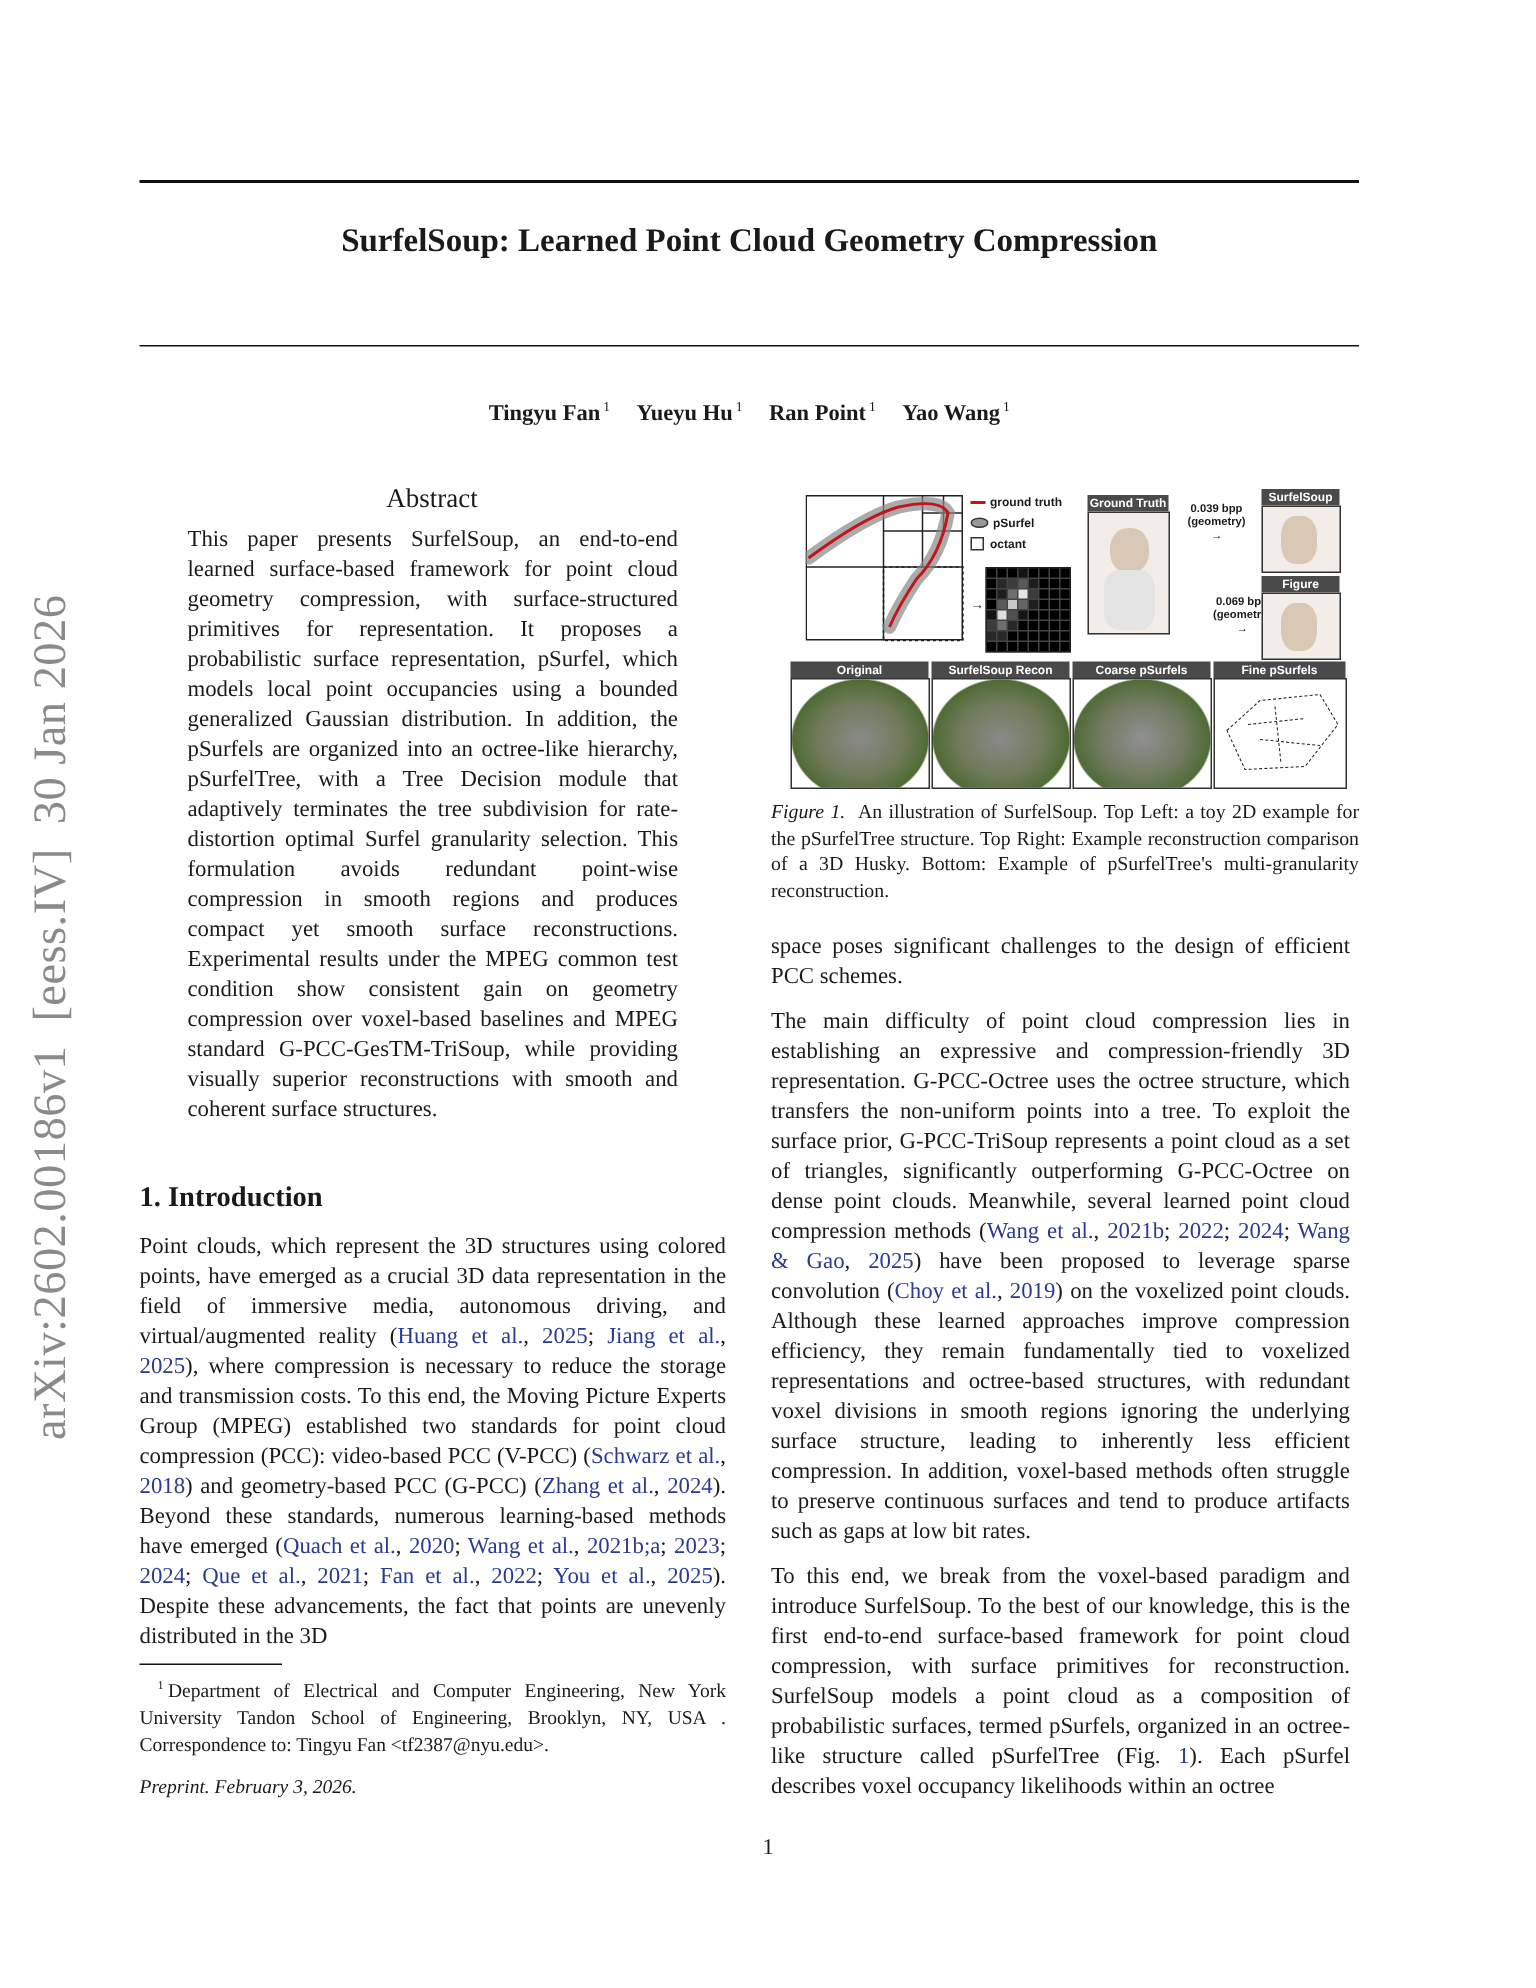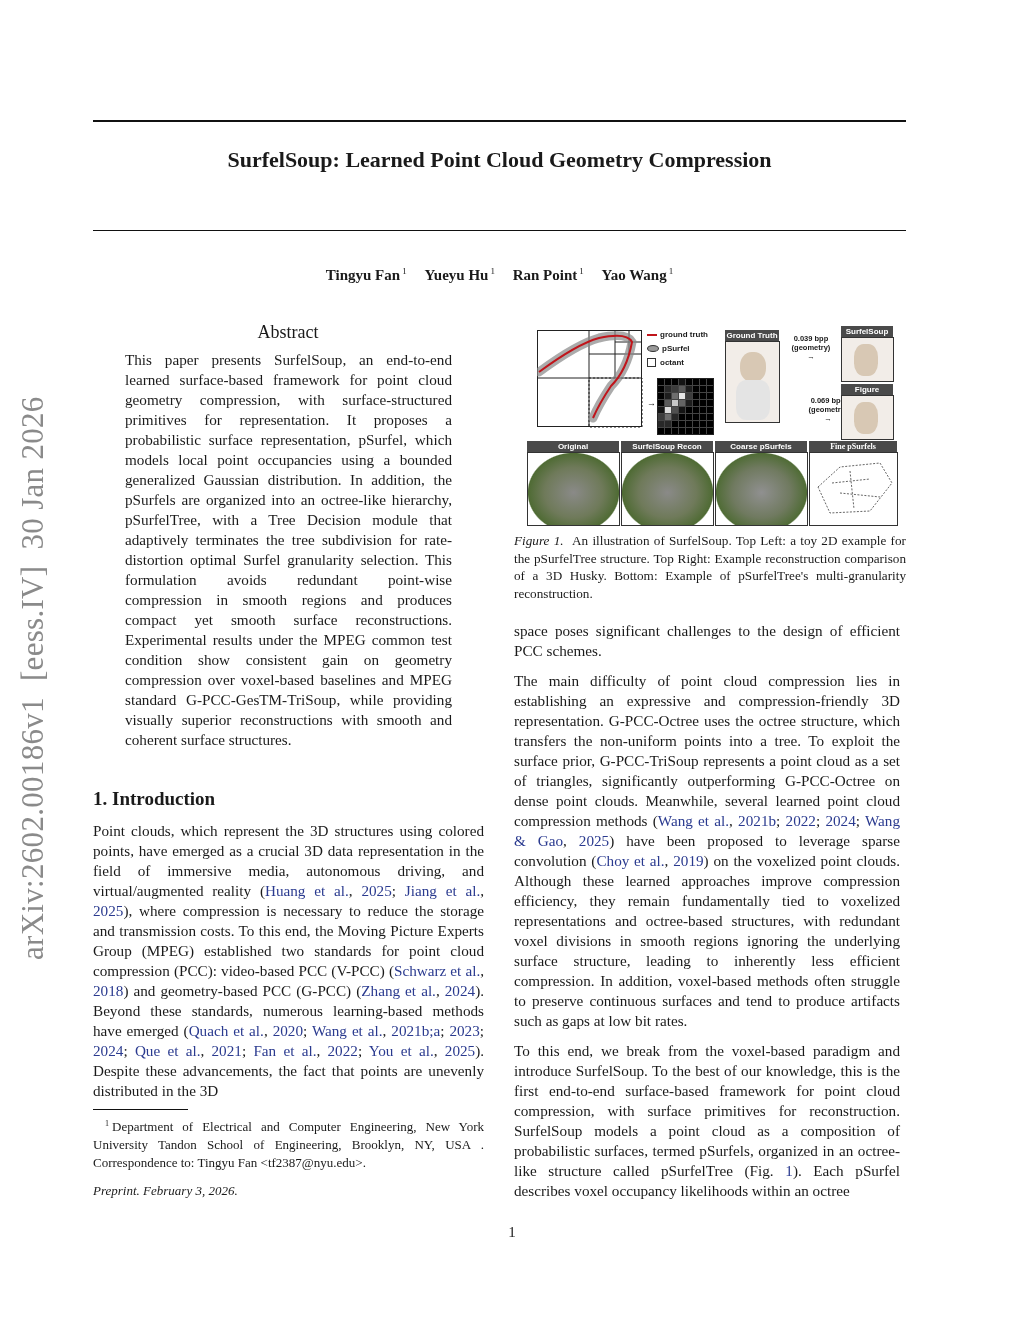"Fine pSurfels" div.hdr { font-family: Liberation Serif, serif -> none }
